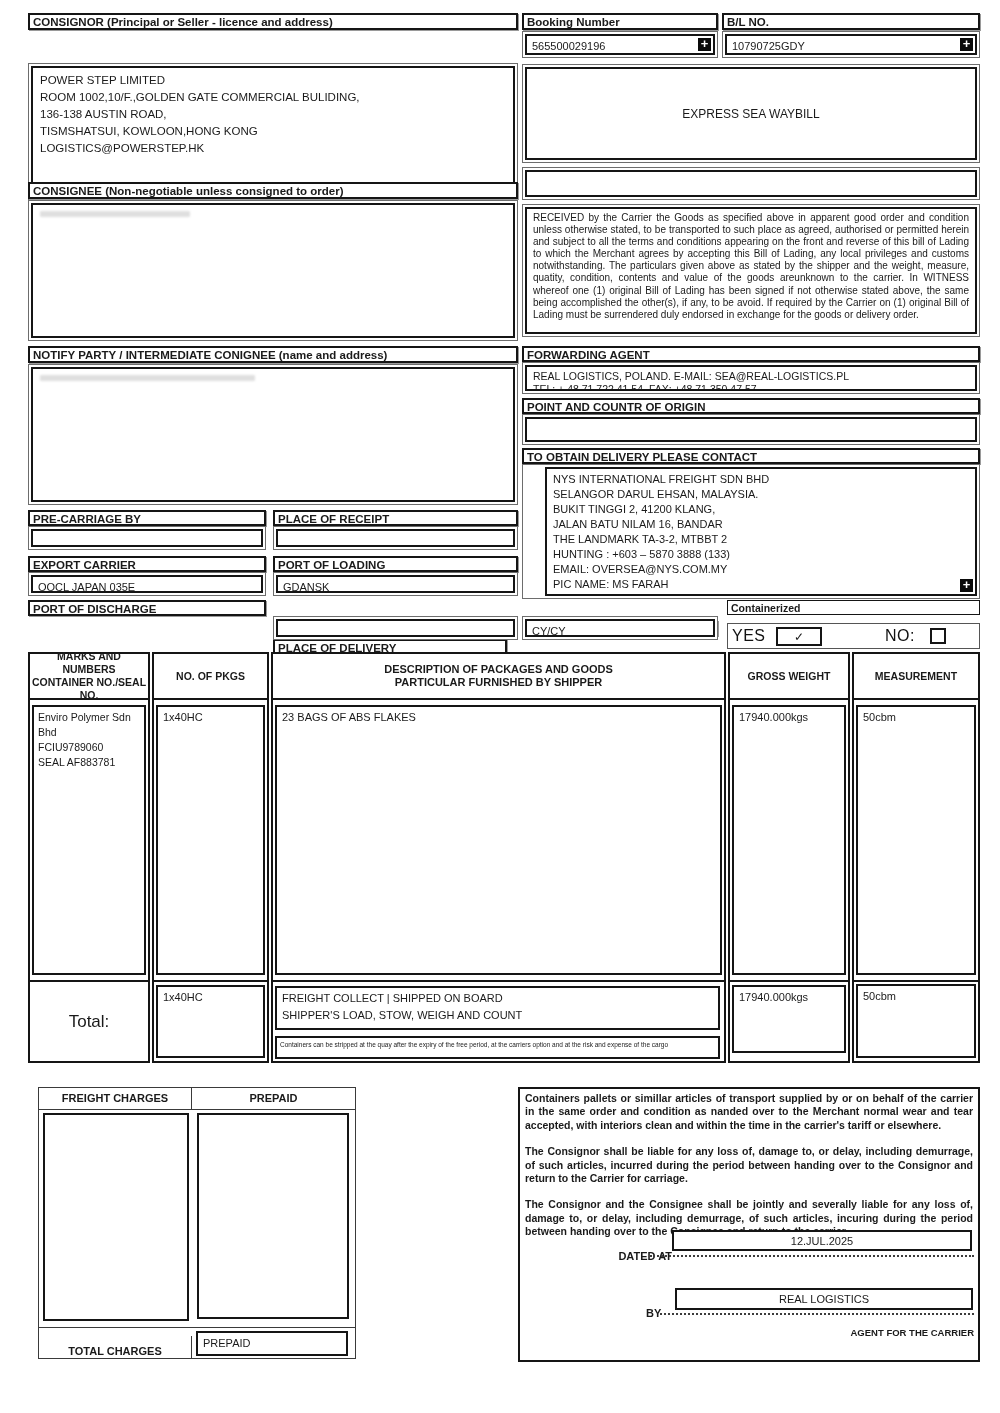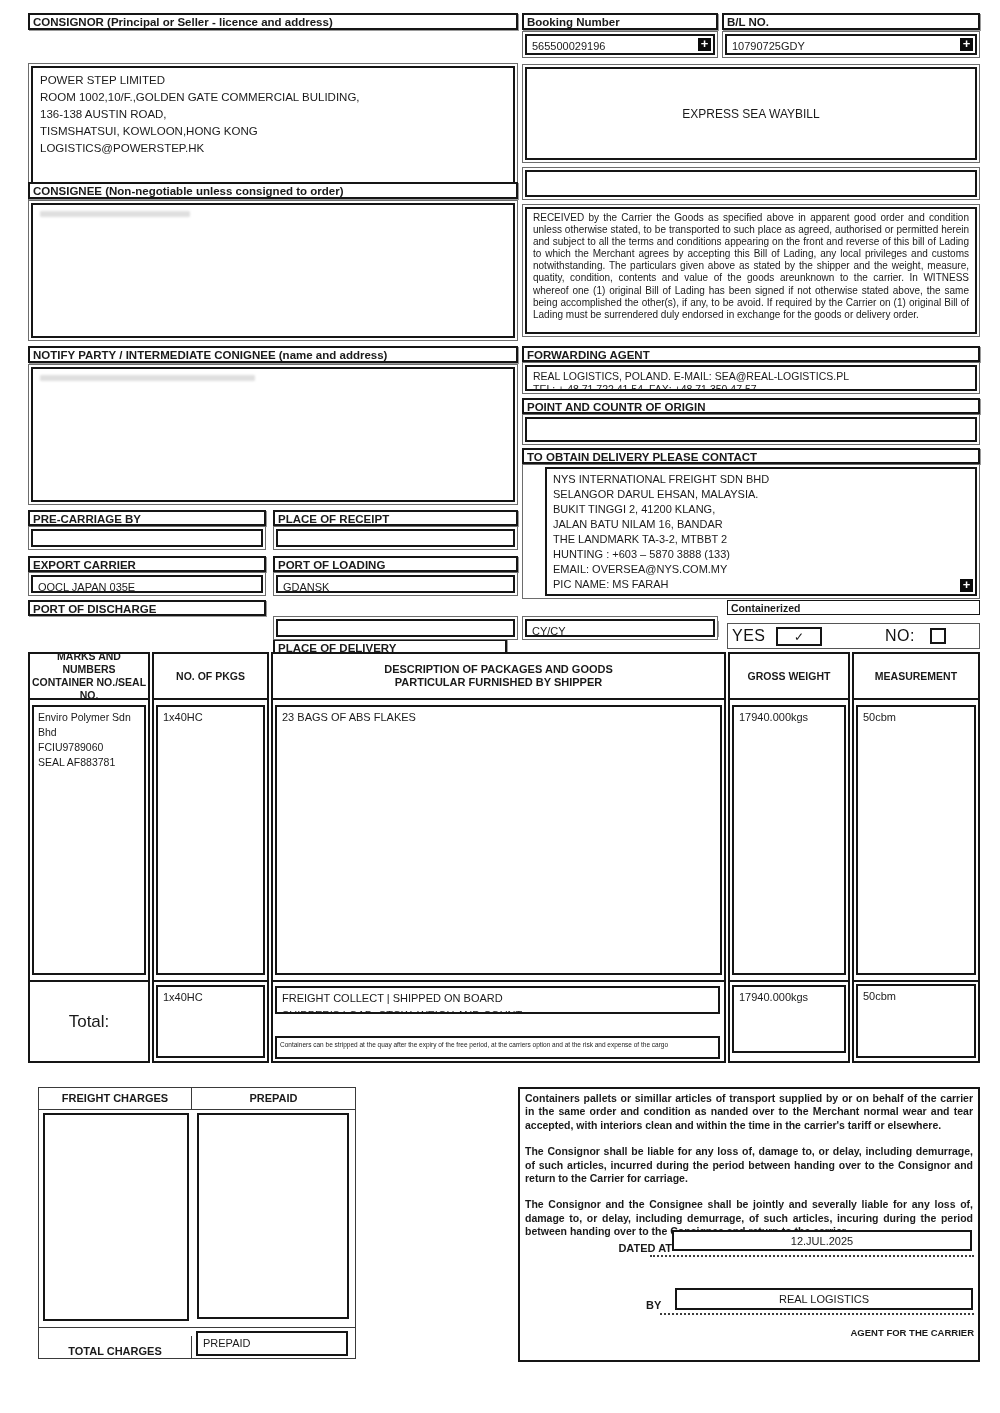"FREIGHT COLLECT | SHIPPED ON" div.cellbox { height: 28px -> 44px }
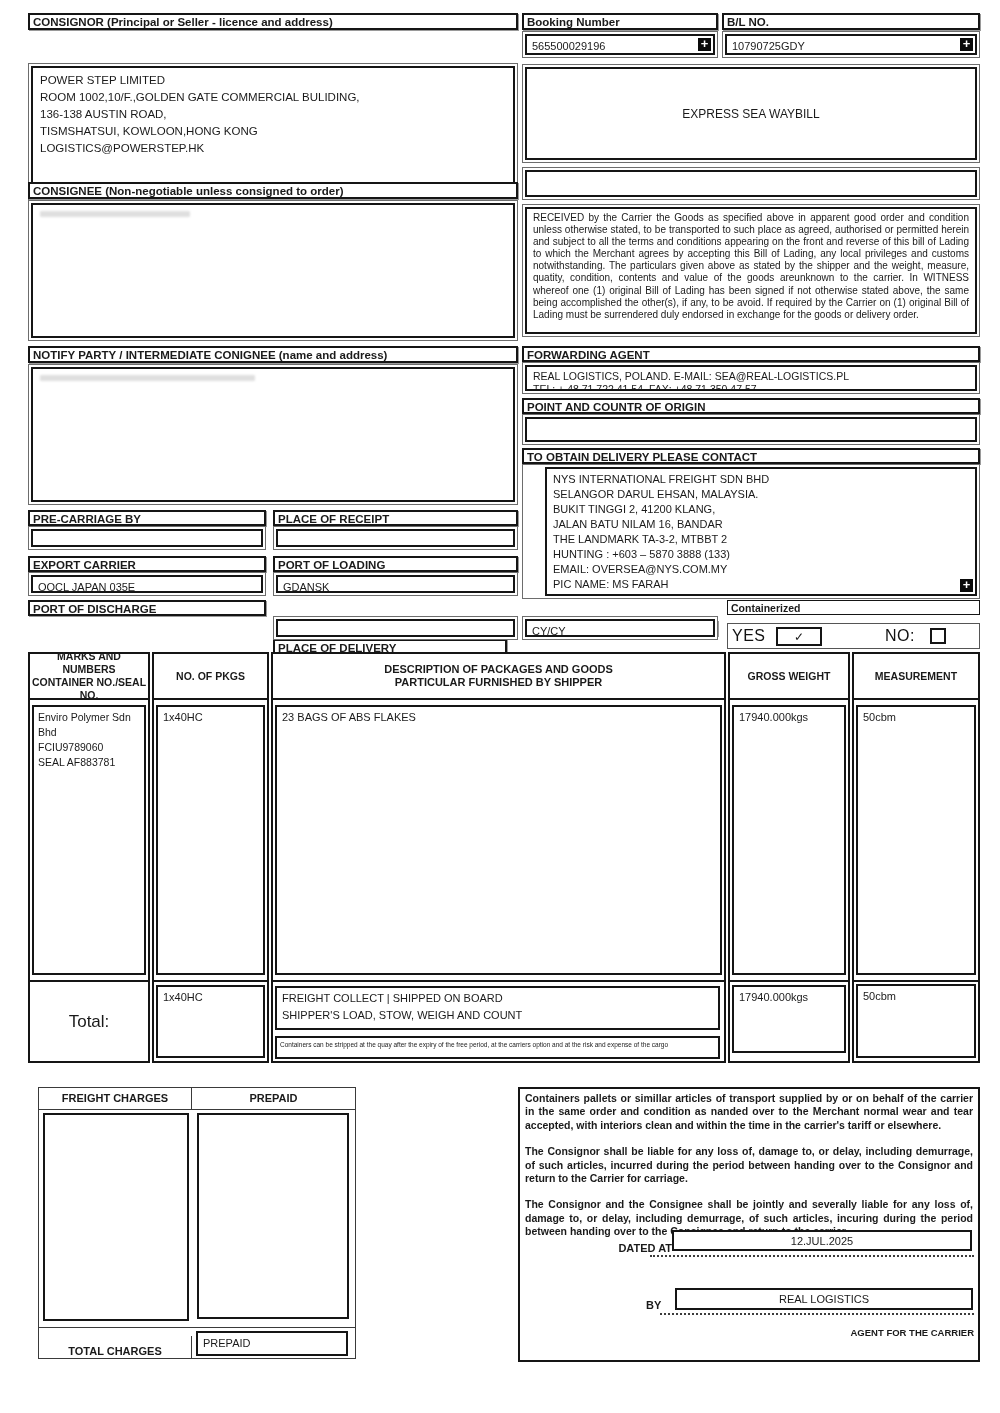"DATED AT" .biglabel { margin-top: none -> 8px }
